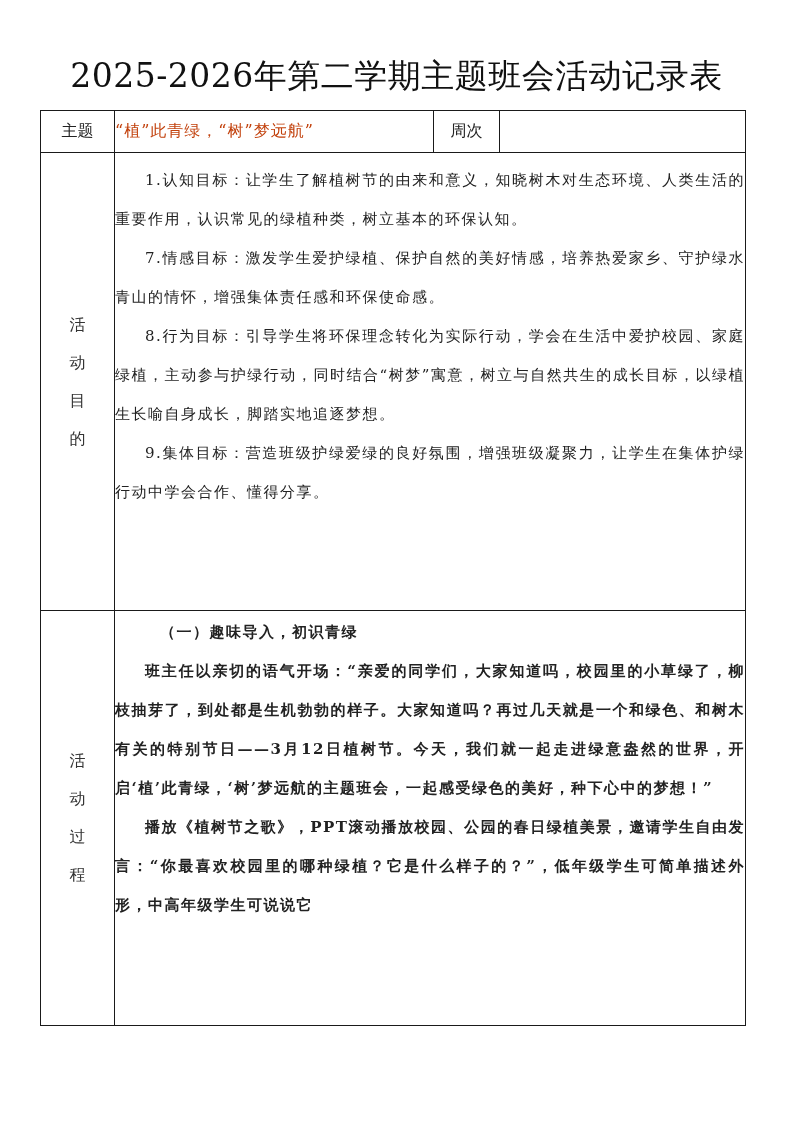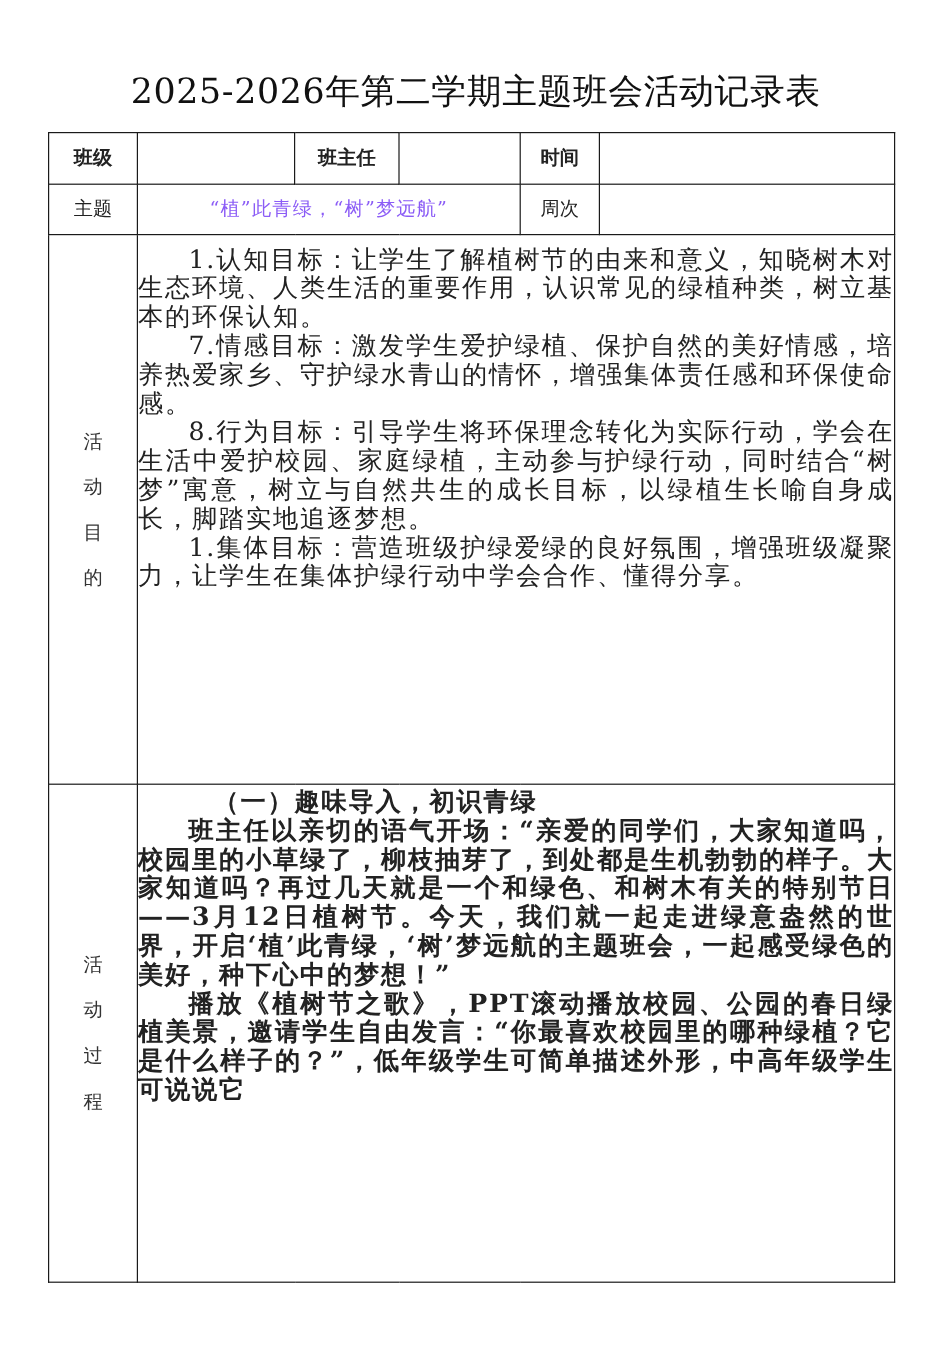"2025-2026年第二学期主题班会活动记录表" .title { font-size: 29px -> 33px }
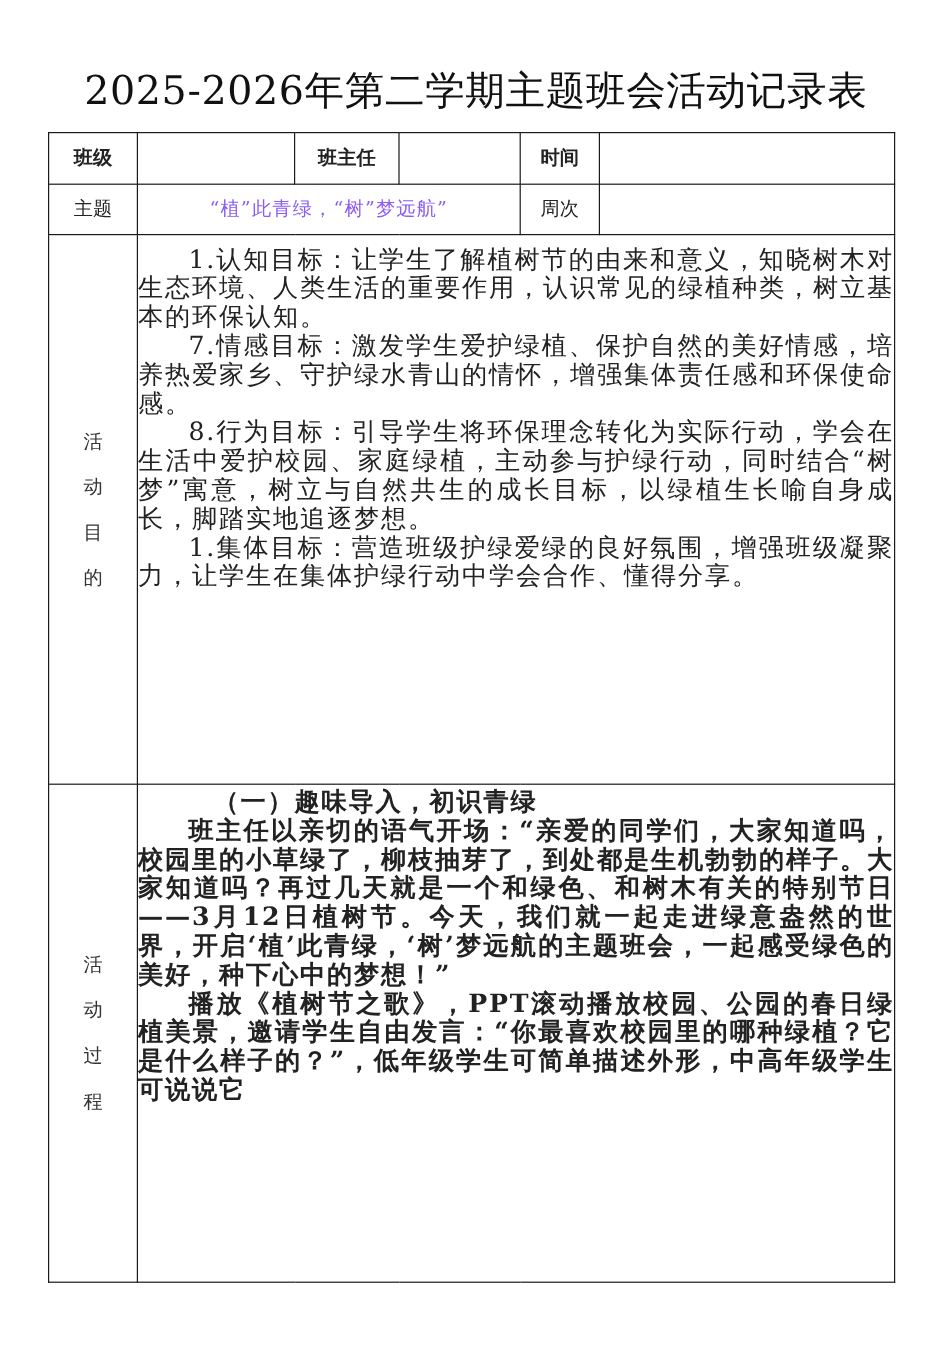"班级" tr { html: <tr> <td>班级</td> <td></td> <td>班主任</td> <td></td> <td>时间</td> <td></td> </tr> -> none }
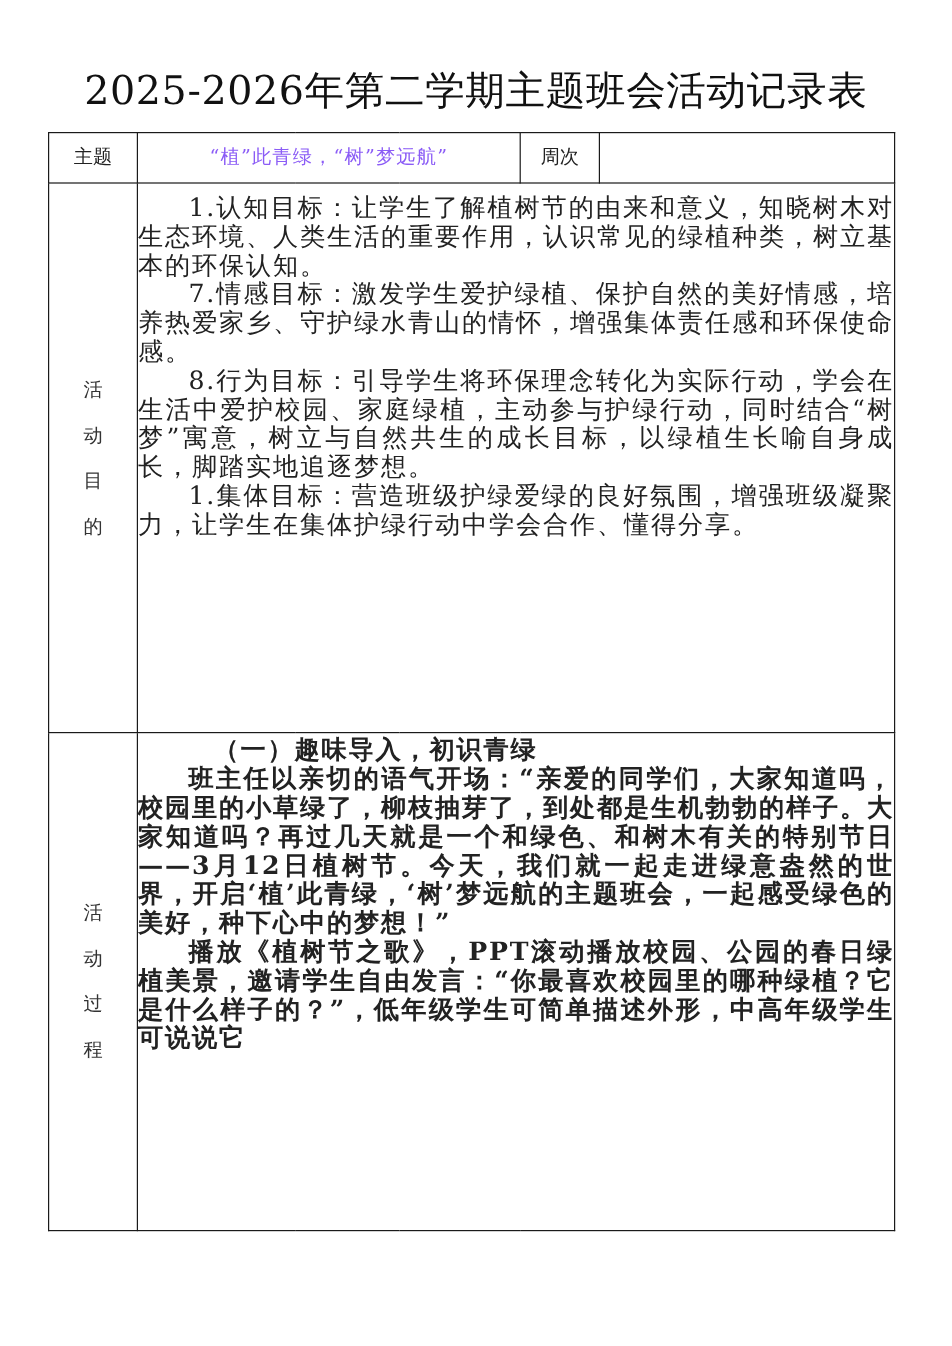"“植”此青绿，“树”梦远航”" .theme { color: #8b5cf6 -> #c2410c; text-align: center -> none }
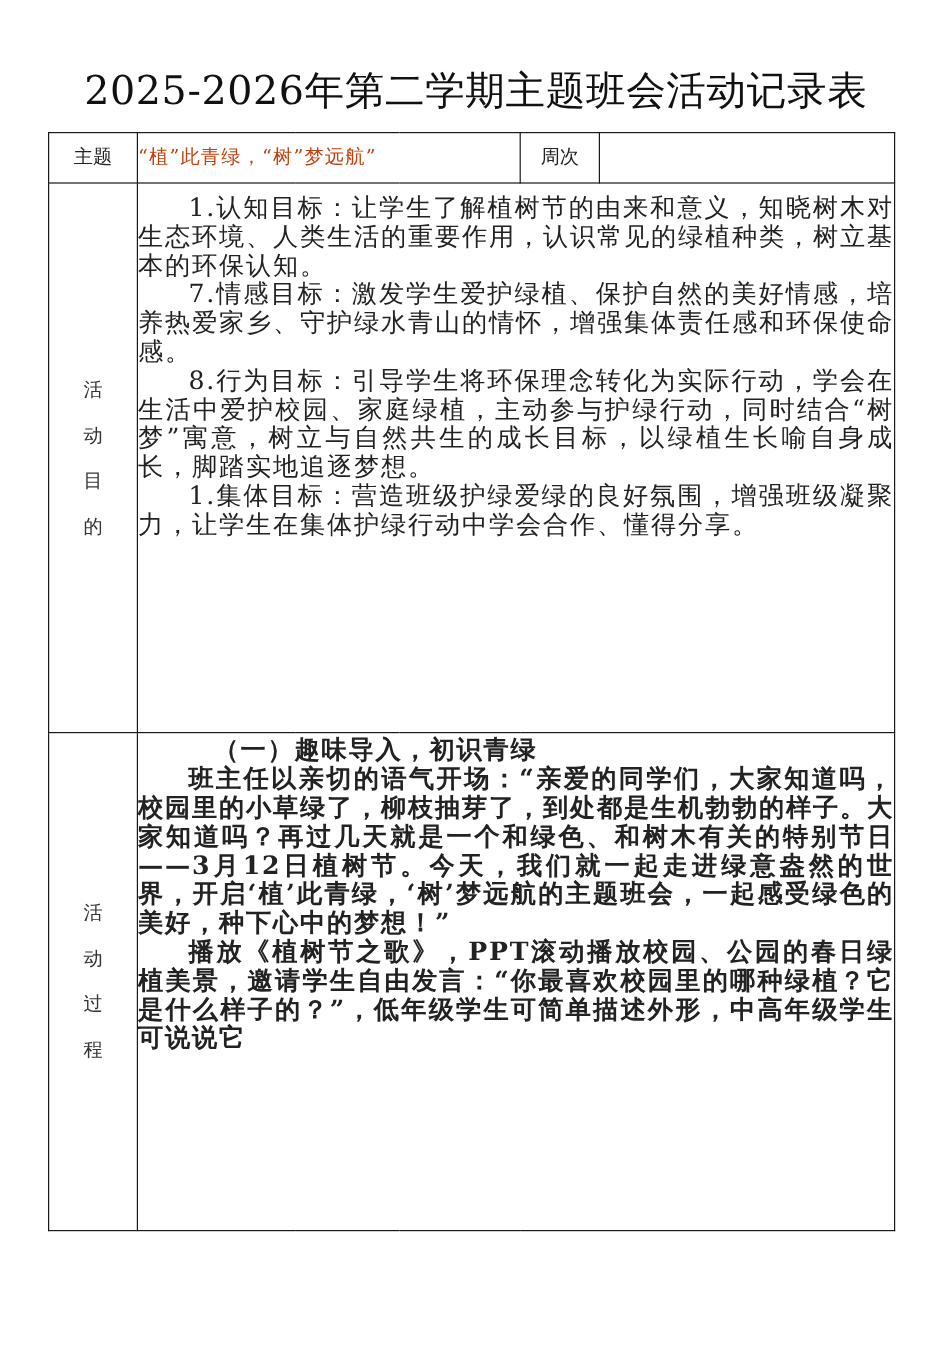"1.认知目标：让学生了解植树节的由来和意义，知晓树木对生态环境、人类生活的重要作" .content { font-size: 21px -> 15px; line-height: 24px -> 39px }
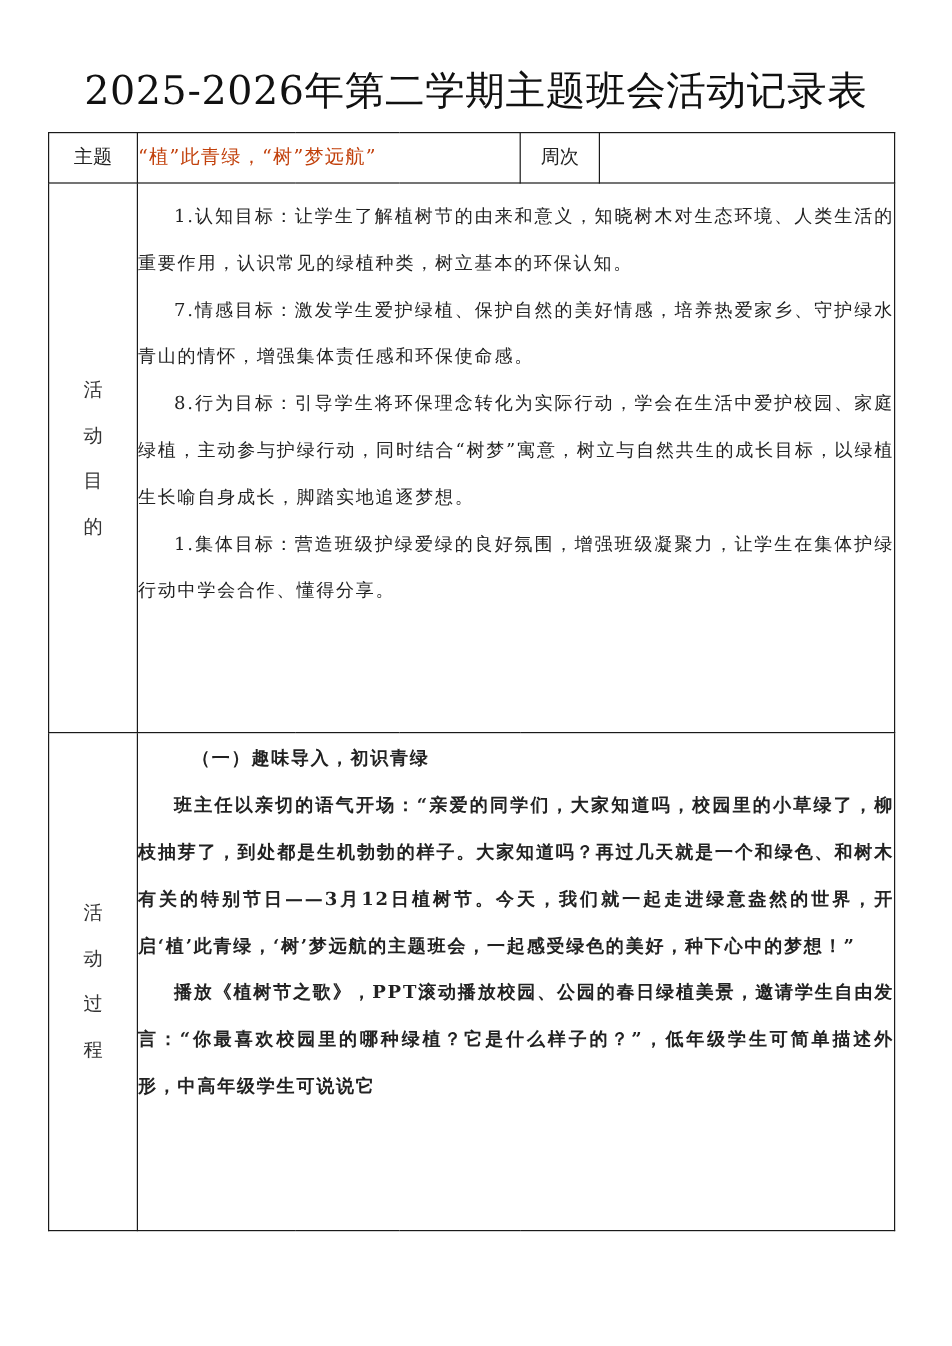"1.集体目标：营造班级护绿爱绿的良好氛围，增强班级凝聚力，让学生在集体护绿行动中" p { text: 1 -> 9 }
